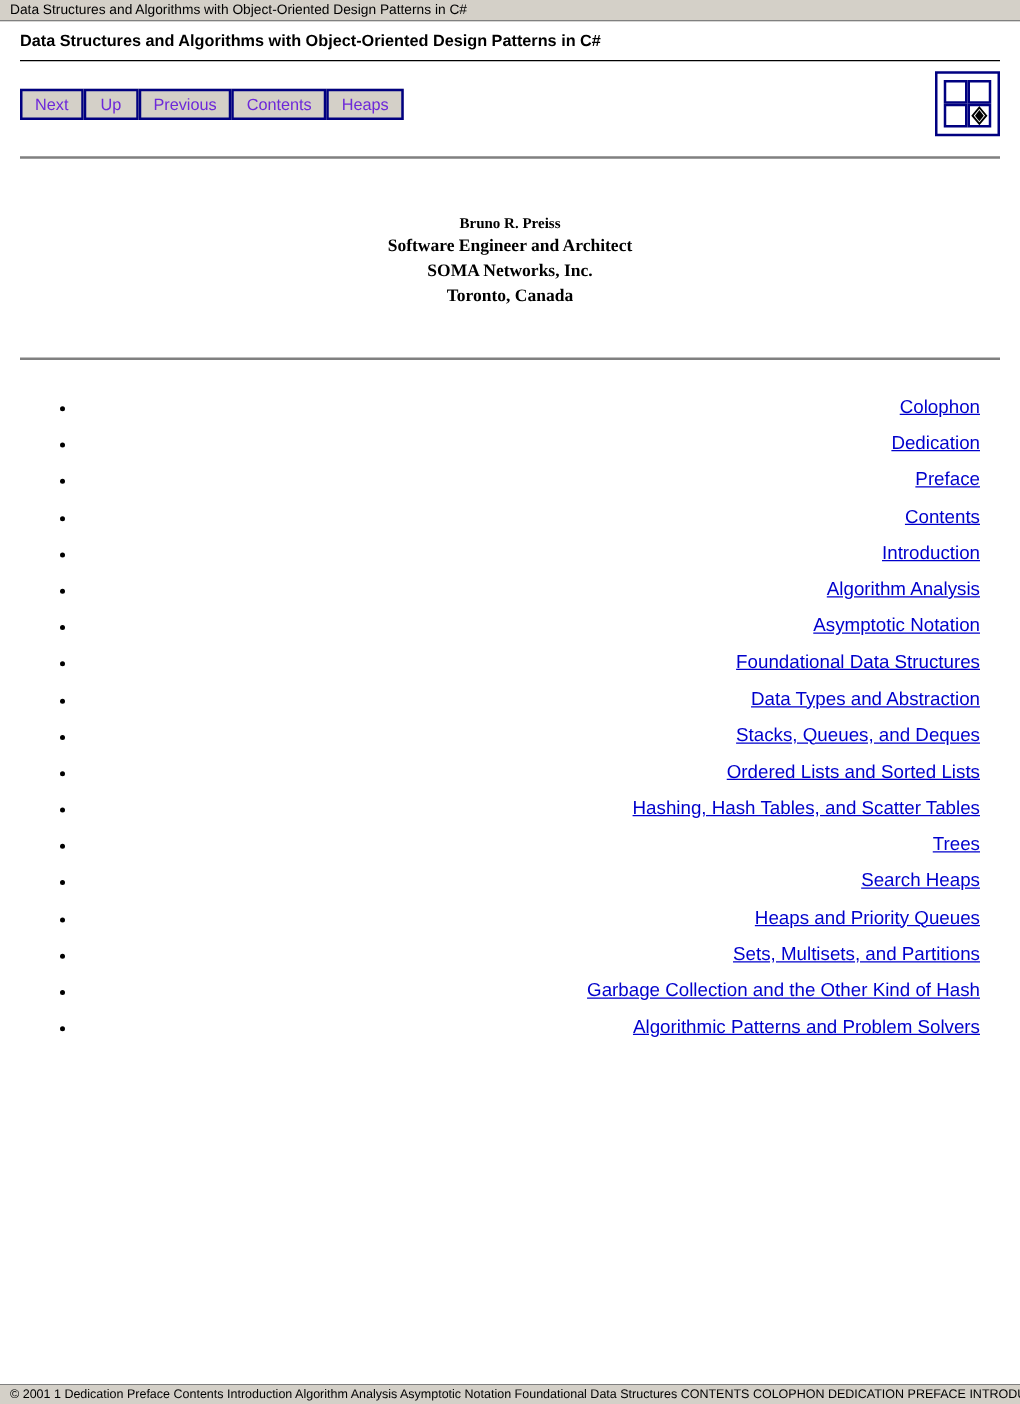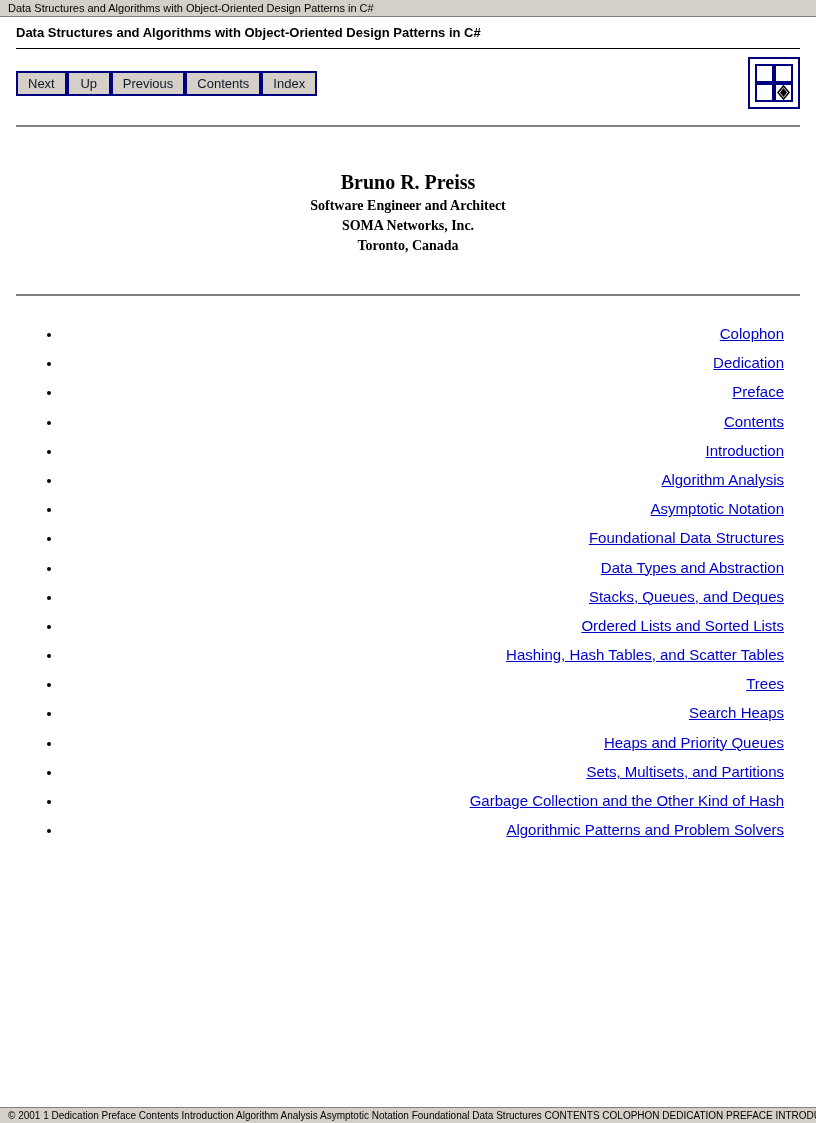"Next" .nav-button { color: #0f172a -> #6d28d9 }
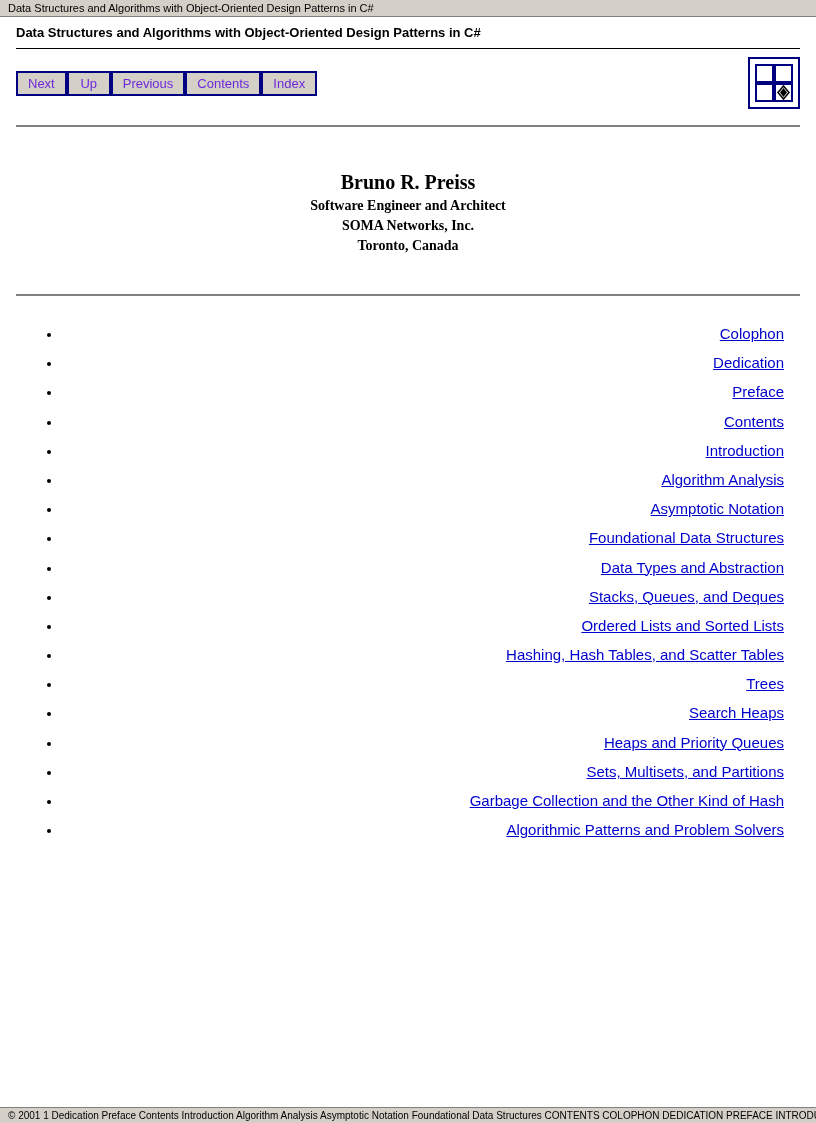"Index" button.nav-button { text: Index -> Heaps }
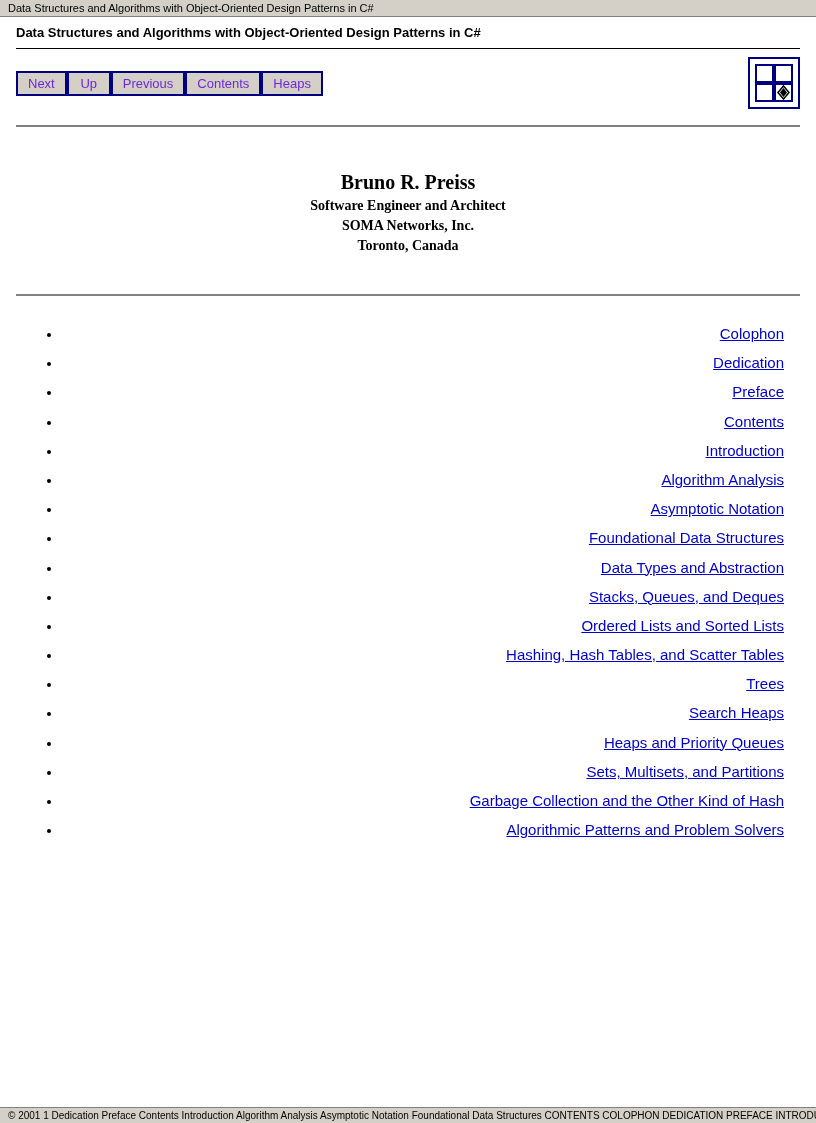"Bruno R. Preiss" .author-name { font-size: 20px -> 12px }
